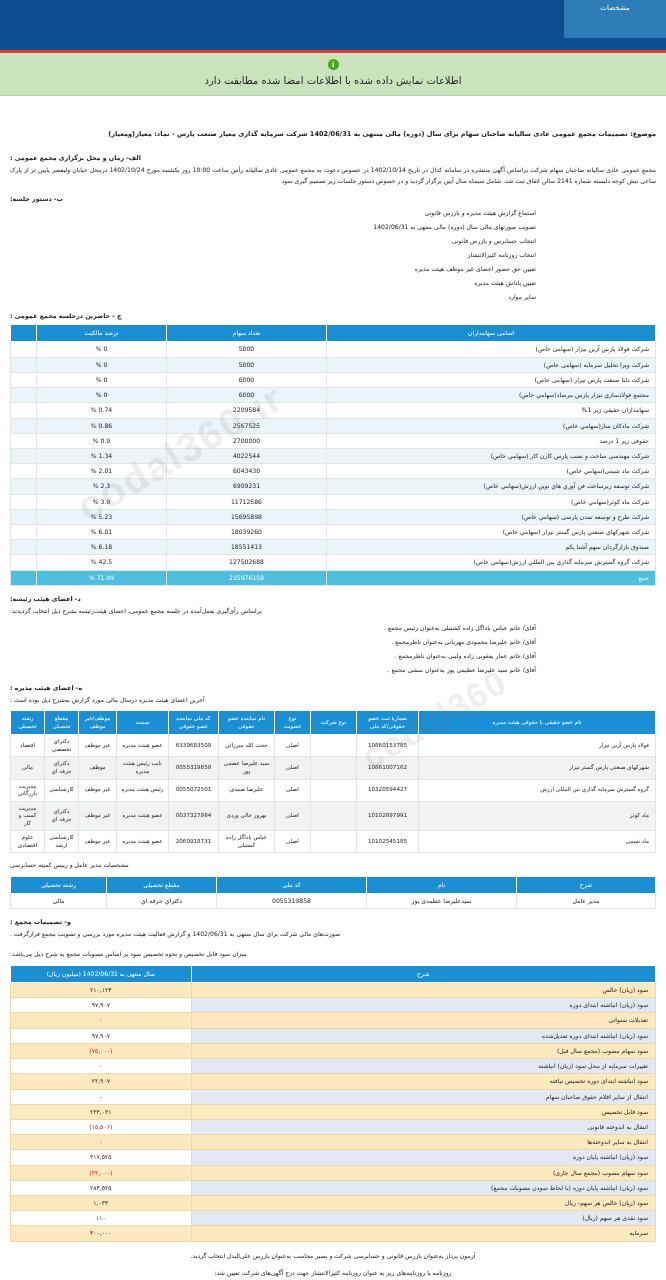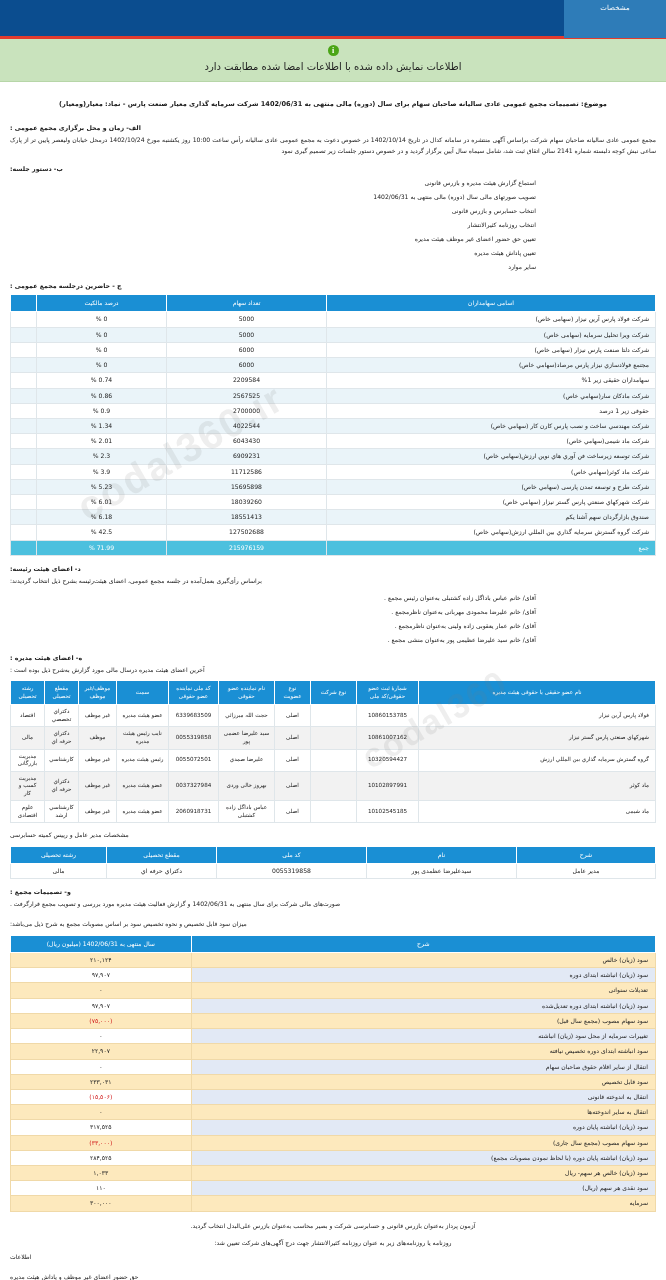"مشخصات" .topbar { height: 36px -> 50px }
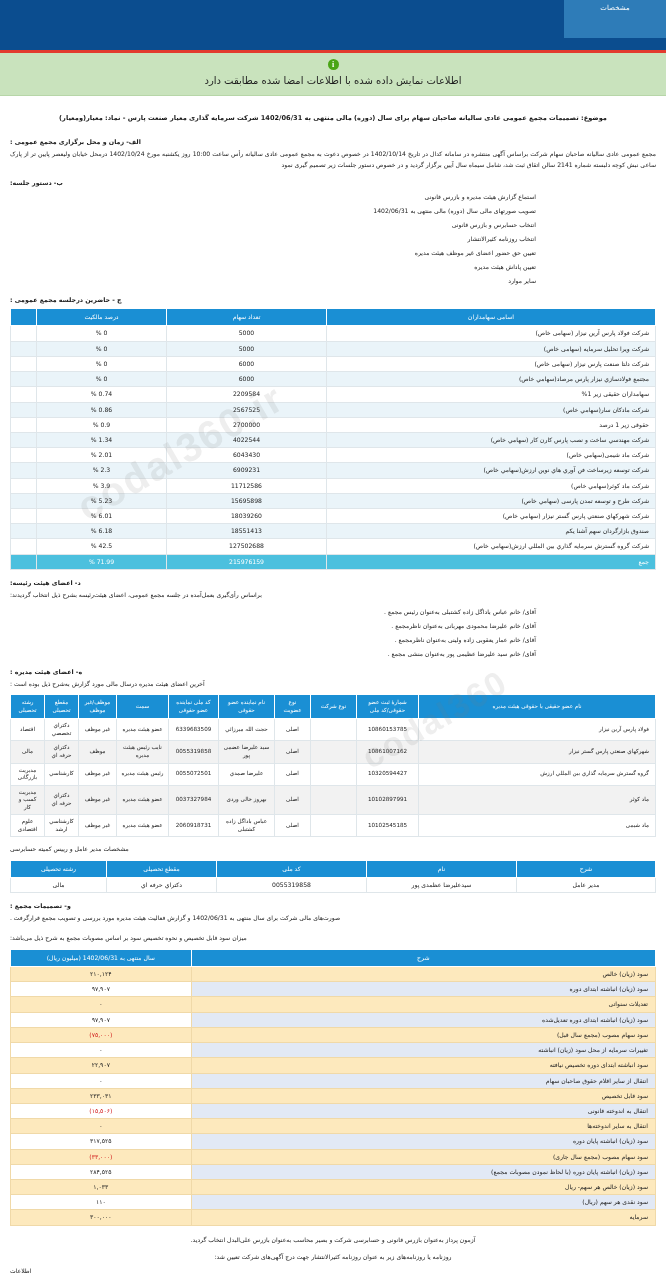"موضوع: تصمیمات مجمع عمومی عادی" .subject { margin: 4px 0 14px 0 -> 20px 0 14px 0; text-align: center -> none }
